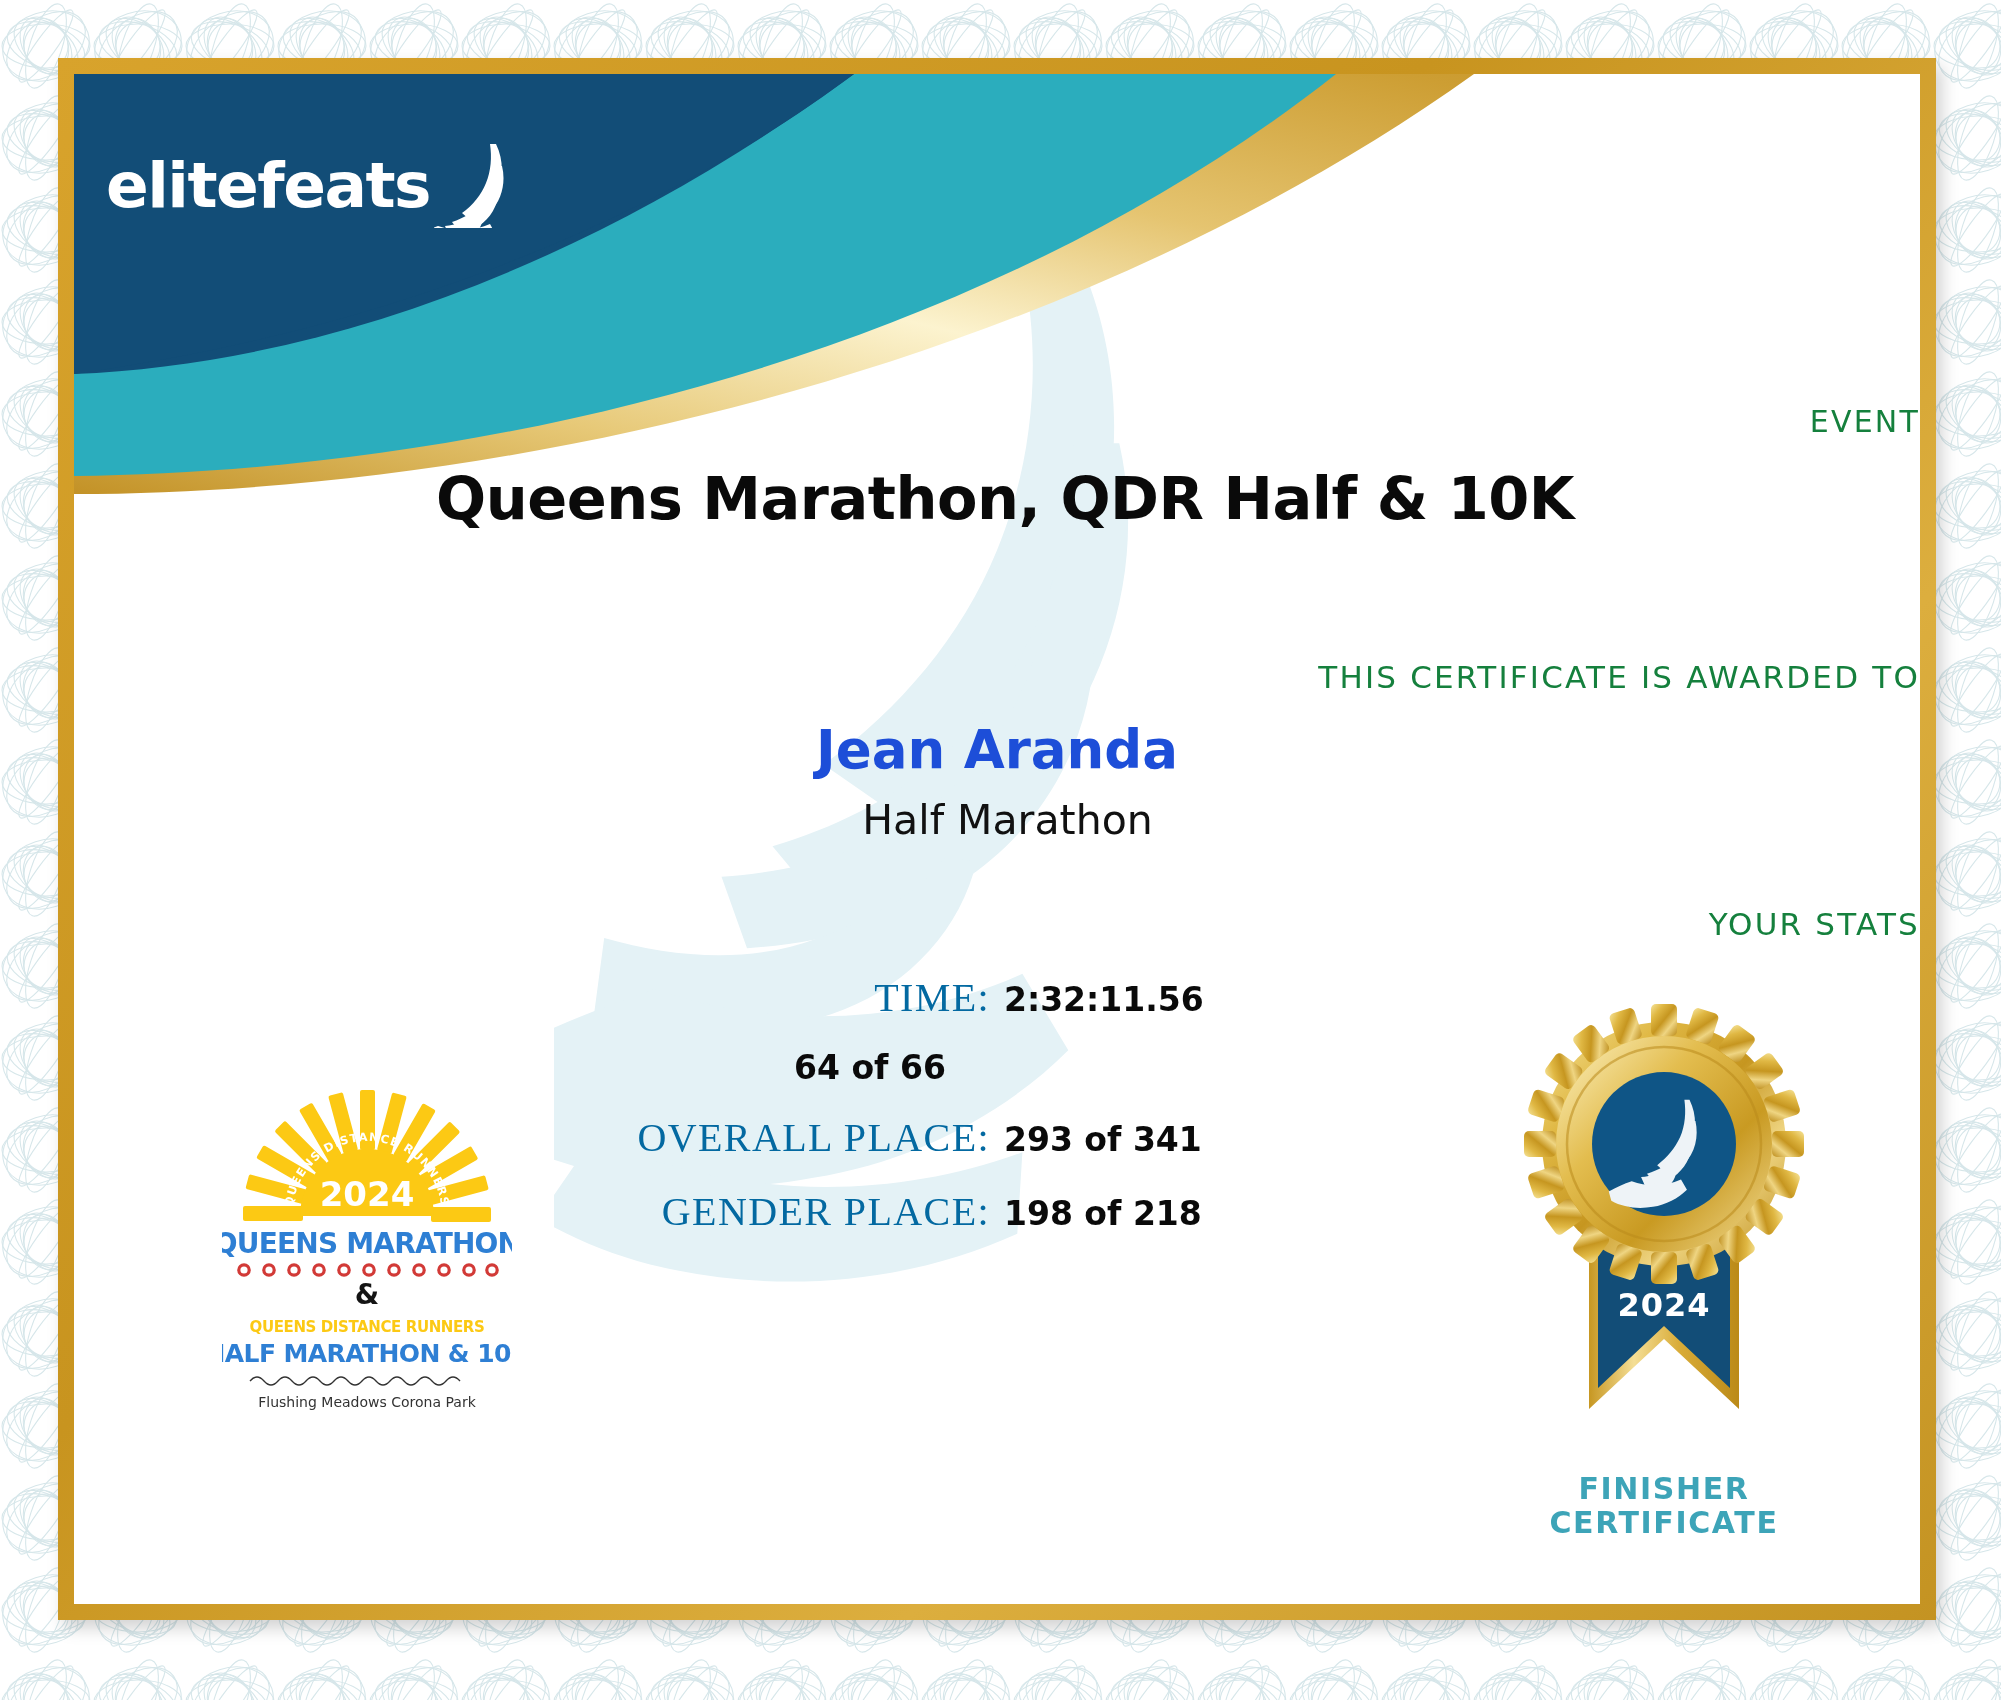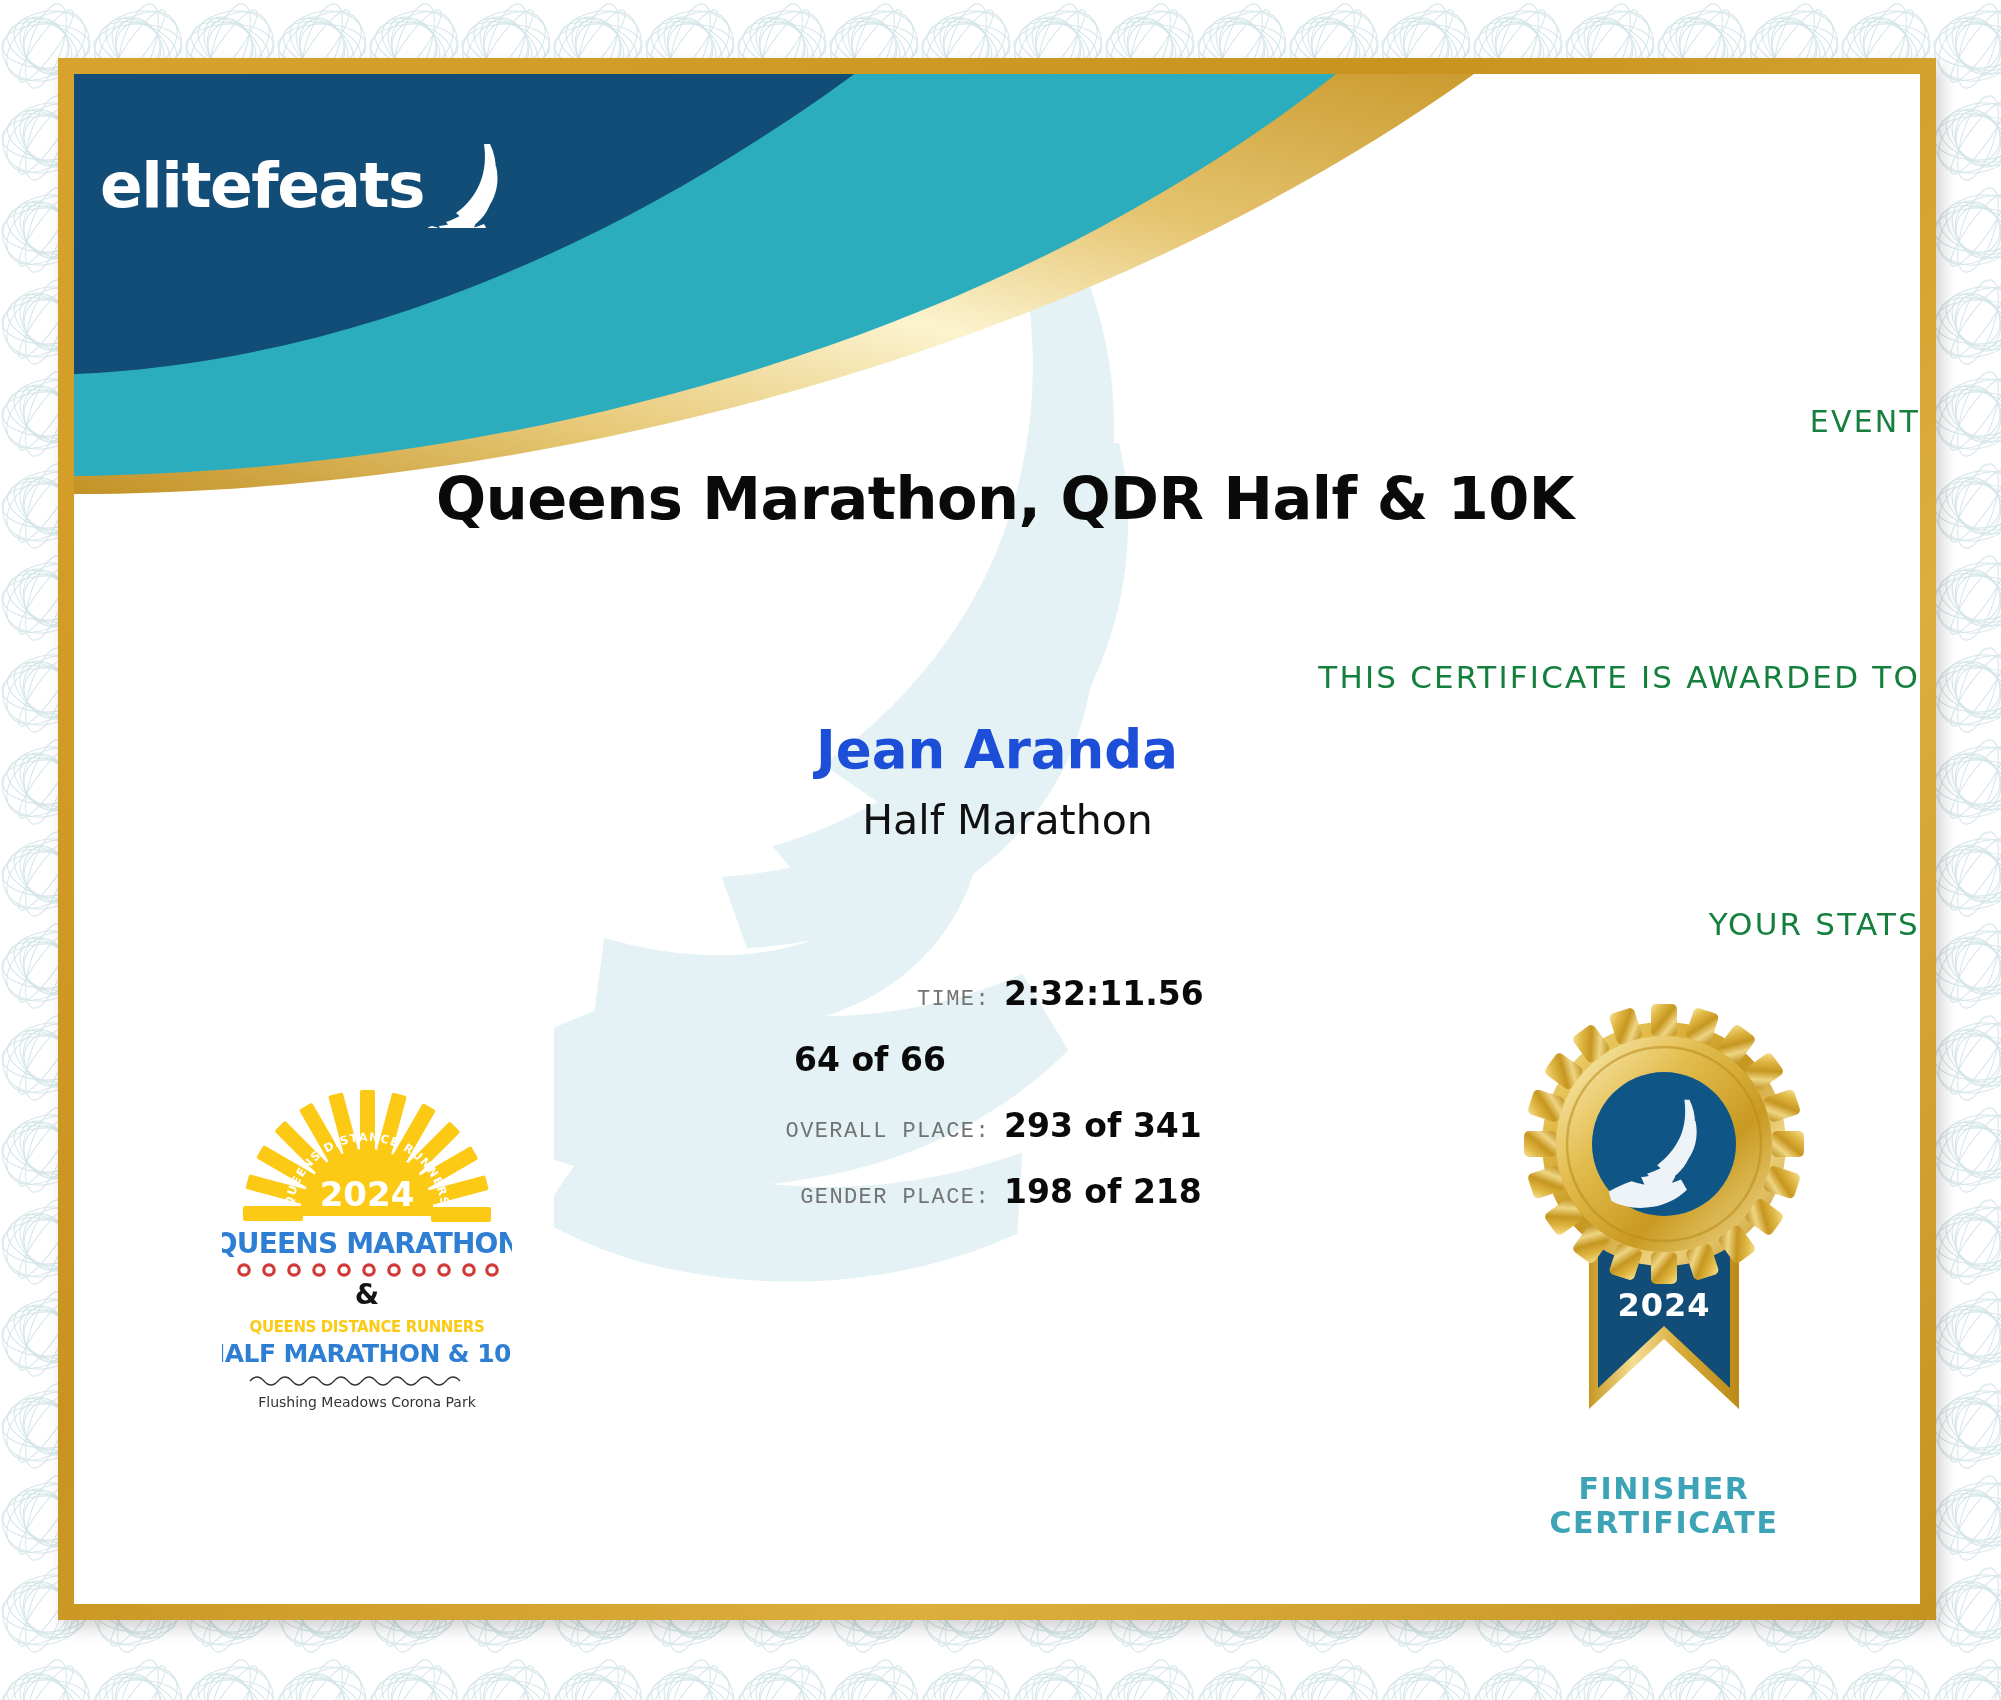"elitefeats" #brand { left: 26px -> 32px }
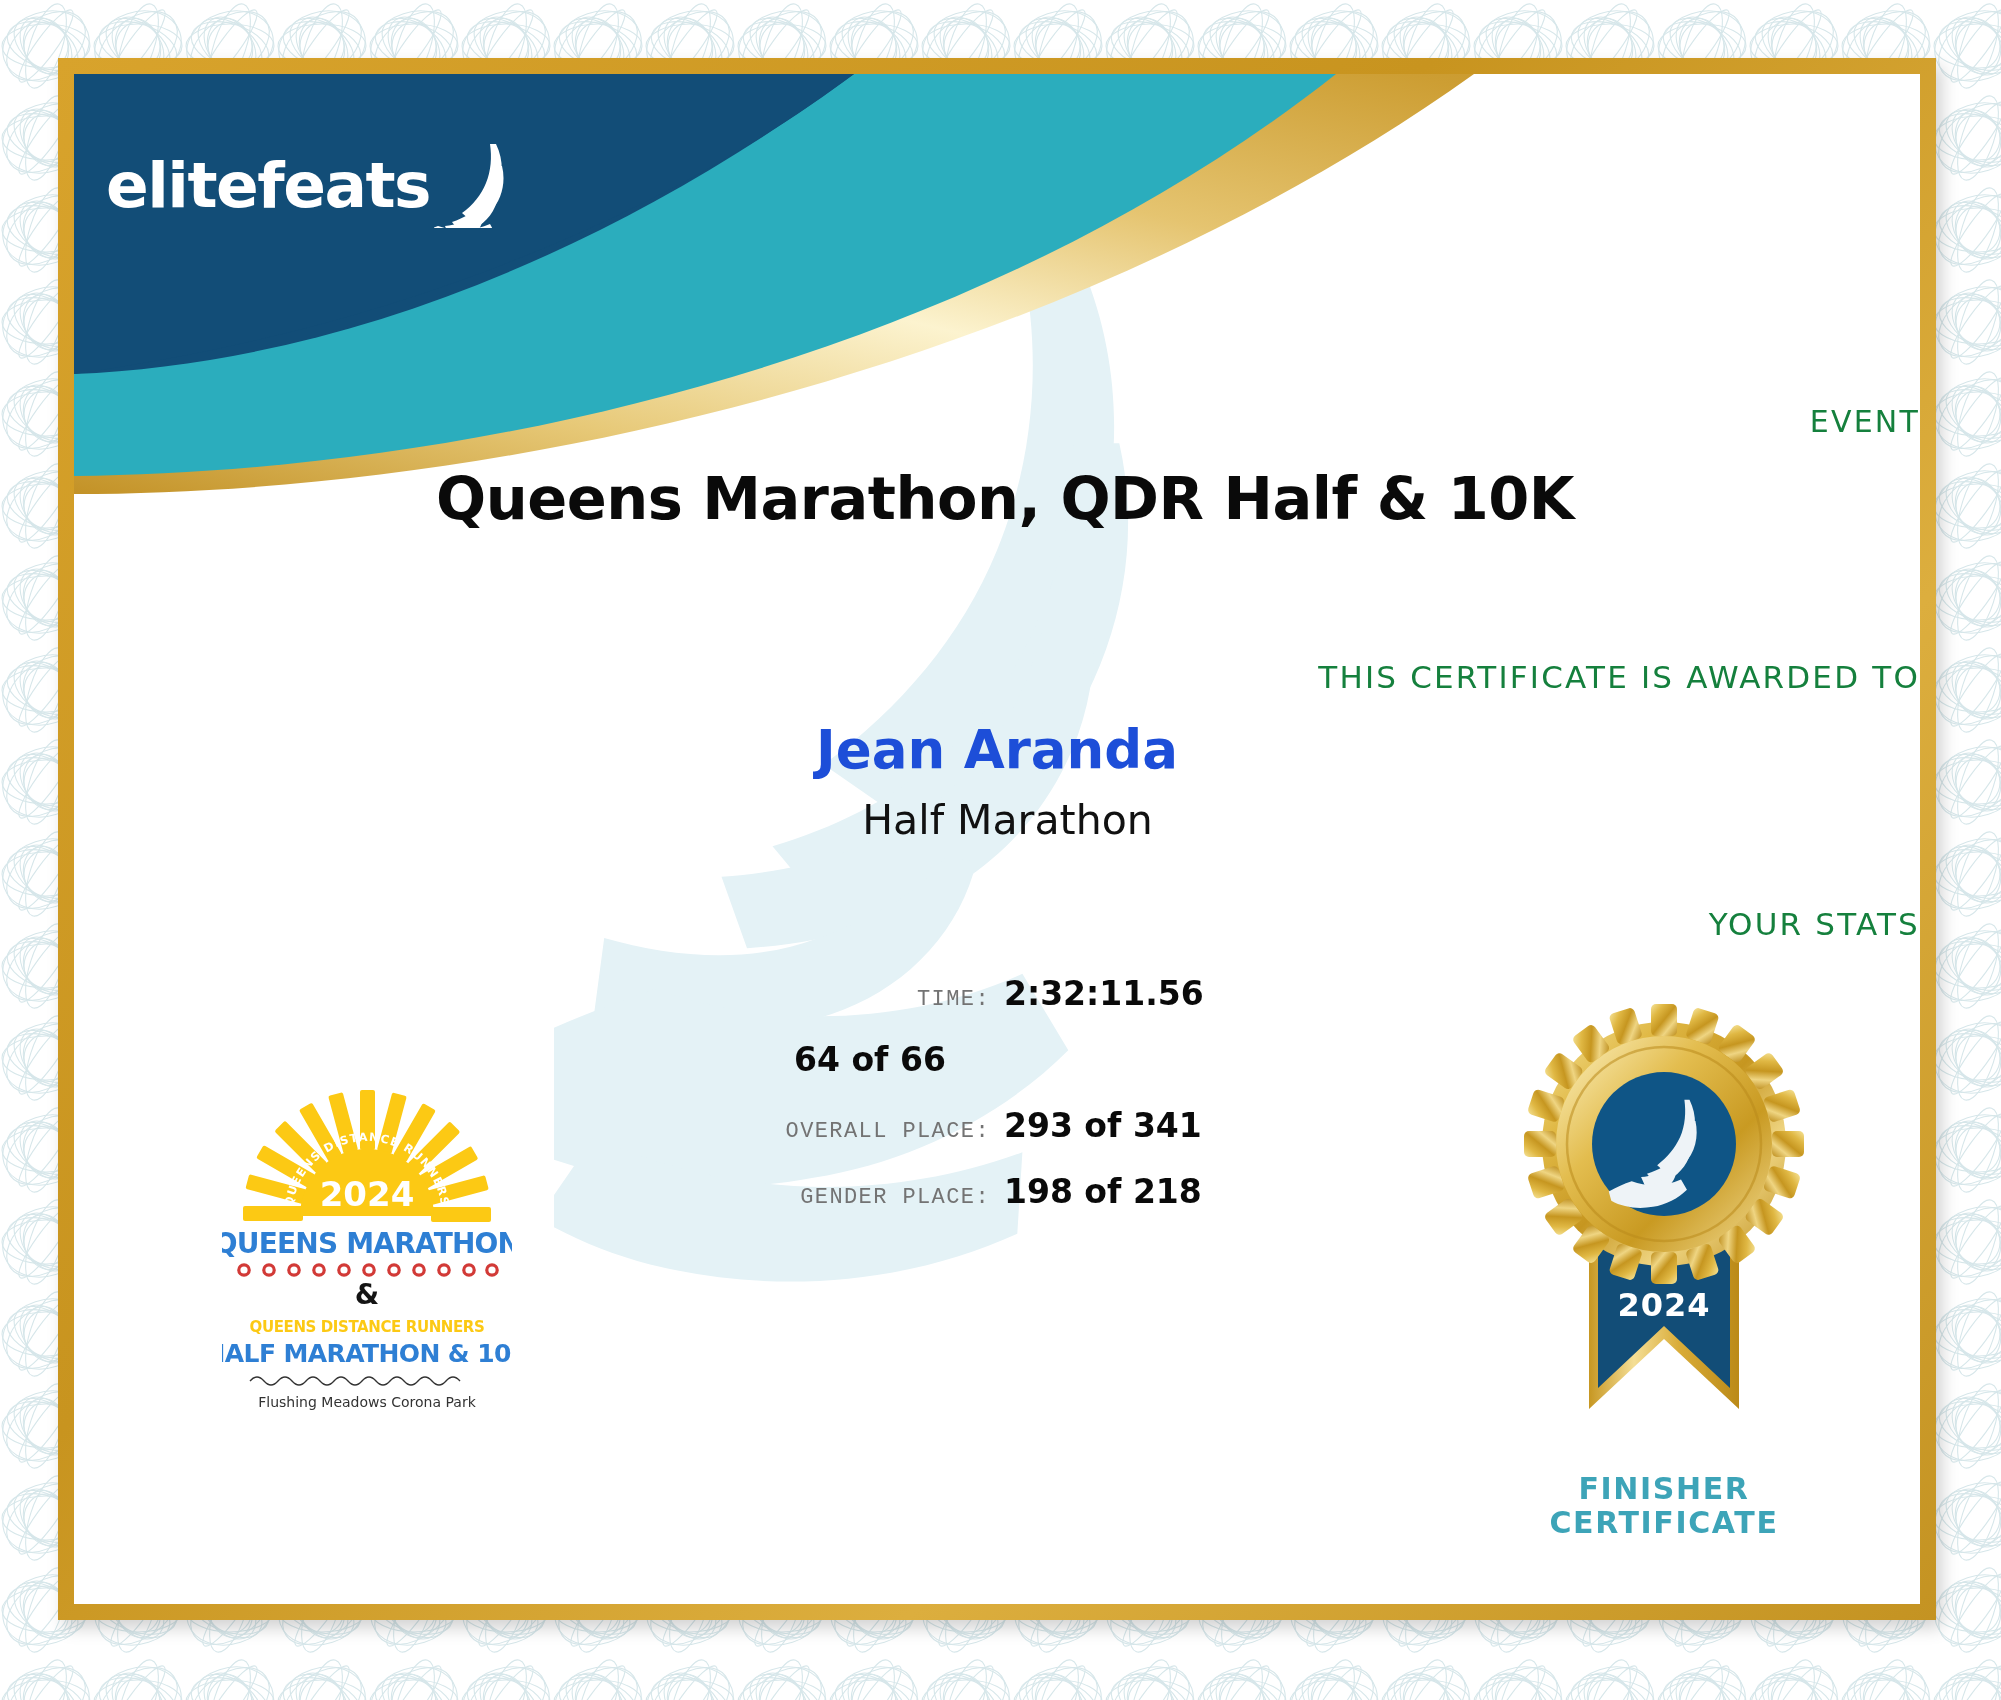"TIME:" .stat-key { color: #737373 -> #0369a1; font-family: Liberation Mono, monospace -> Liberation Serif, serif; font-size: 22px -> 40px }
